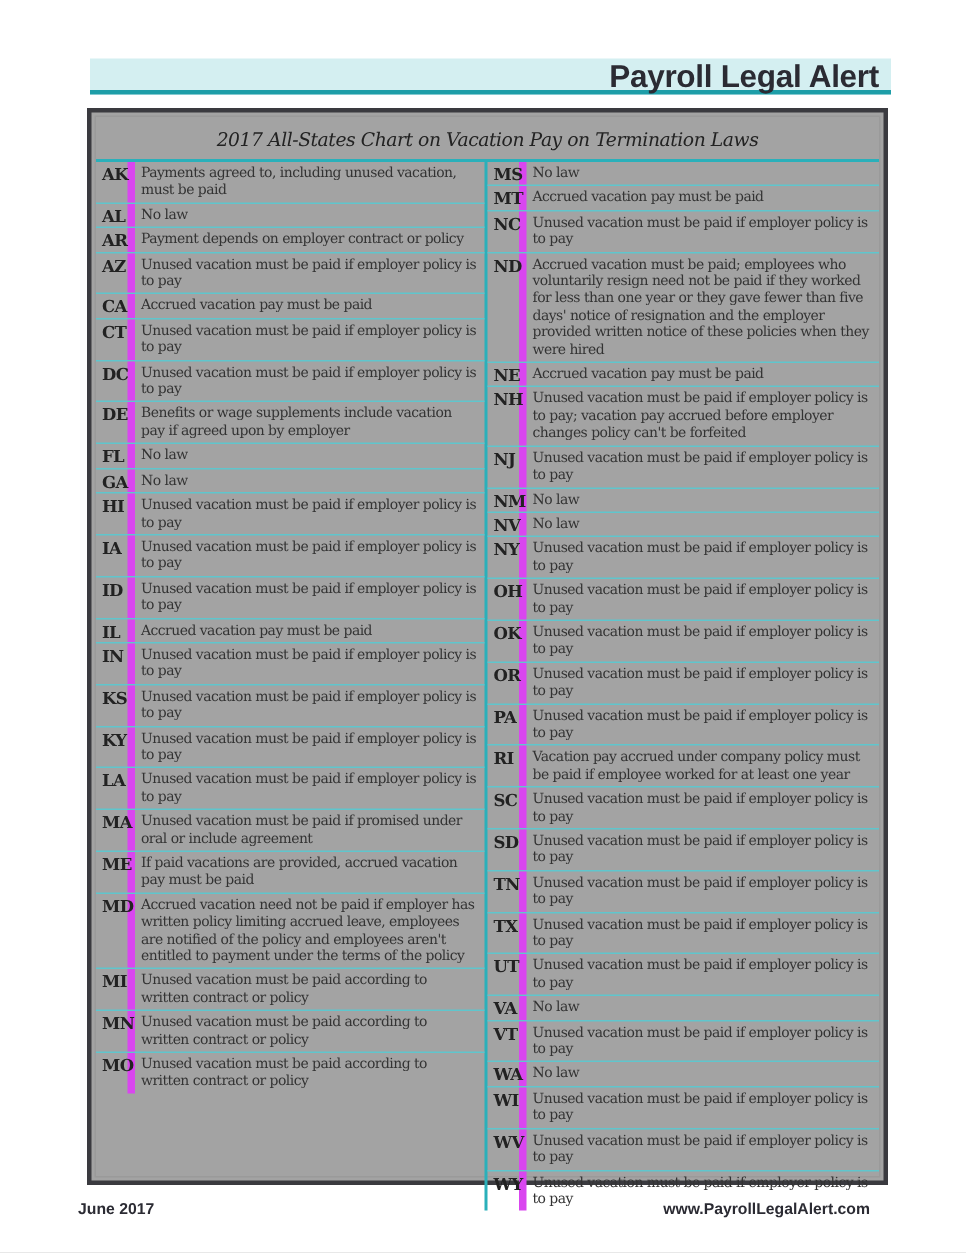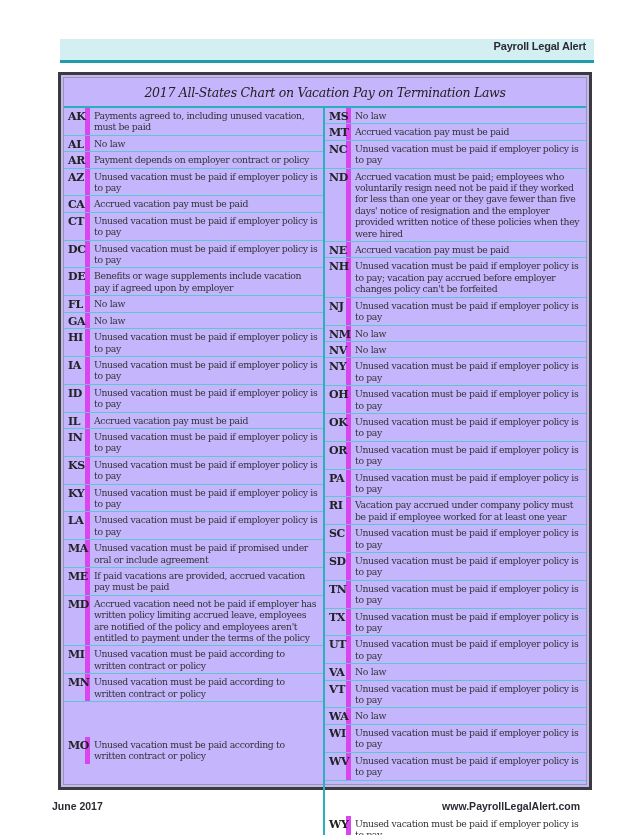"Payroll Legal Alert" .header-title { font-size: 11px -> 21px }
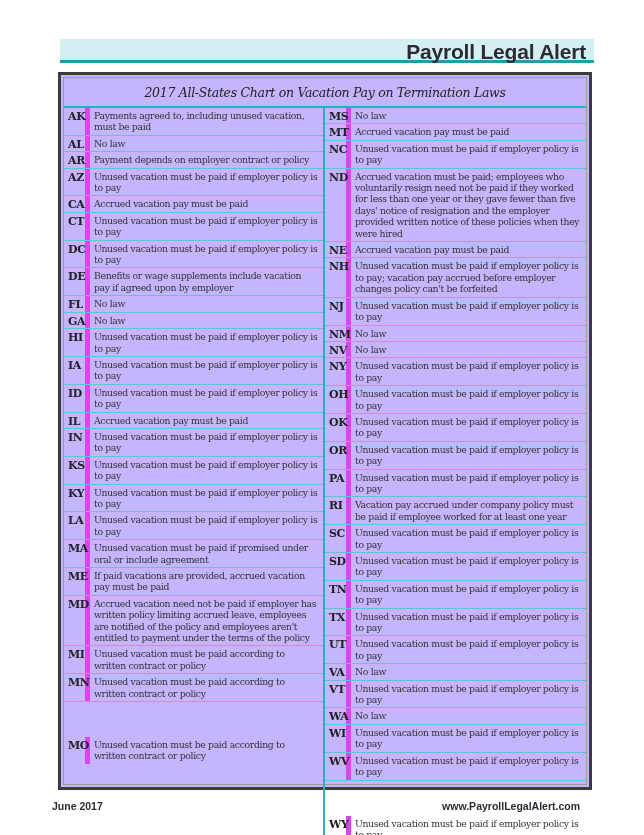"2017 All-States Chart on Vacation" .frame { background: #c4b5fd -> #a3a3a3 }
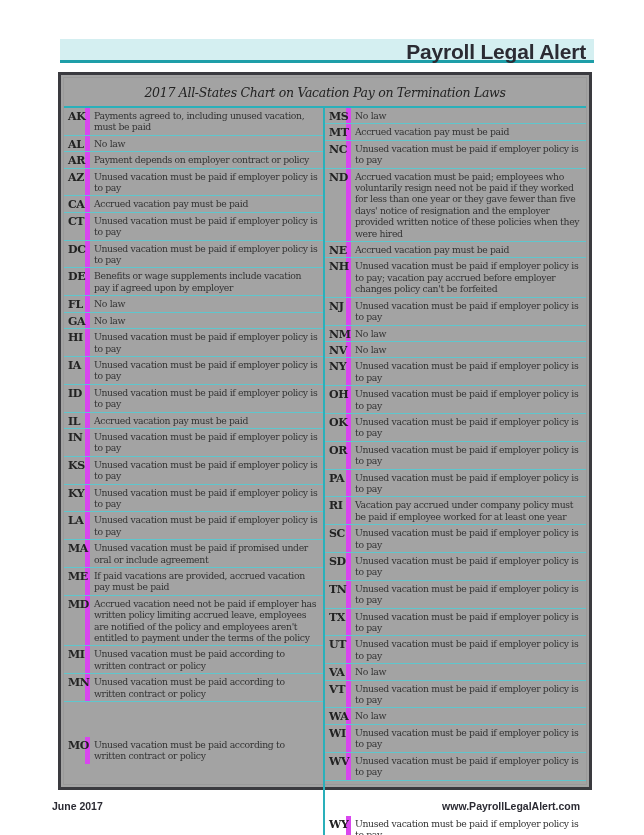"MO" .row:last-child { margin-top: 35px -> none }
